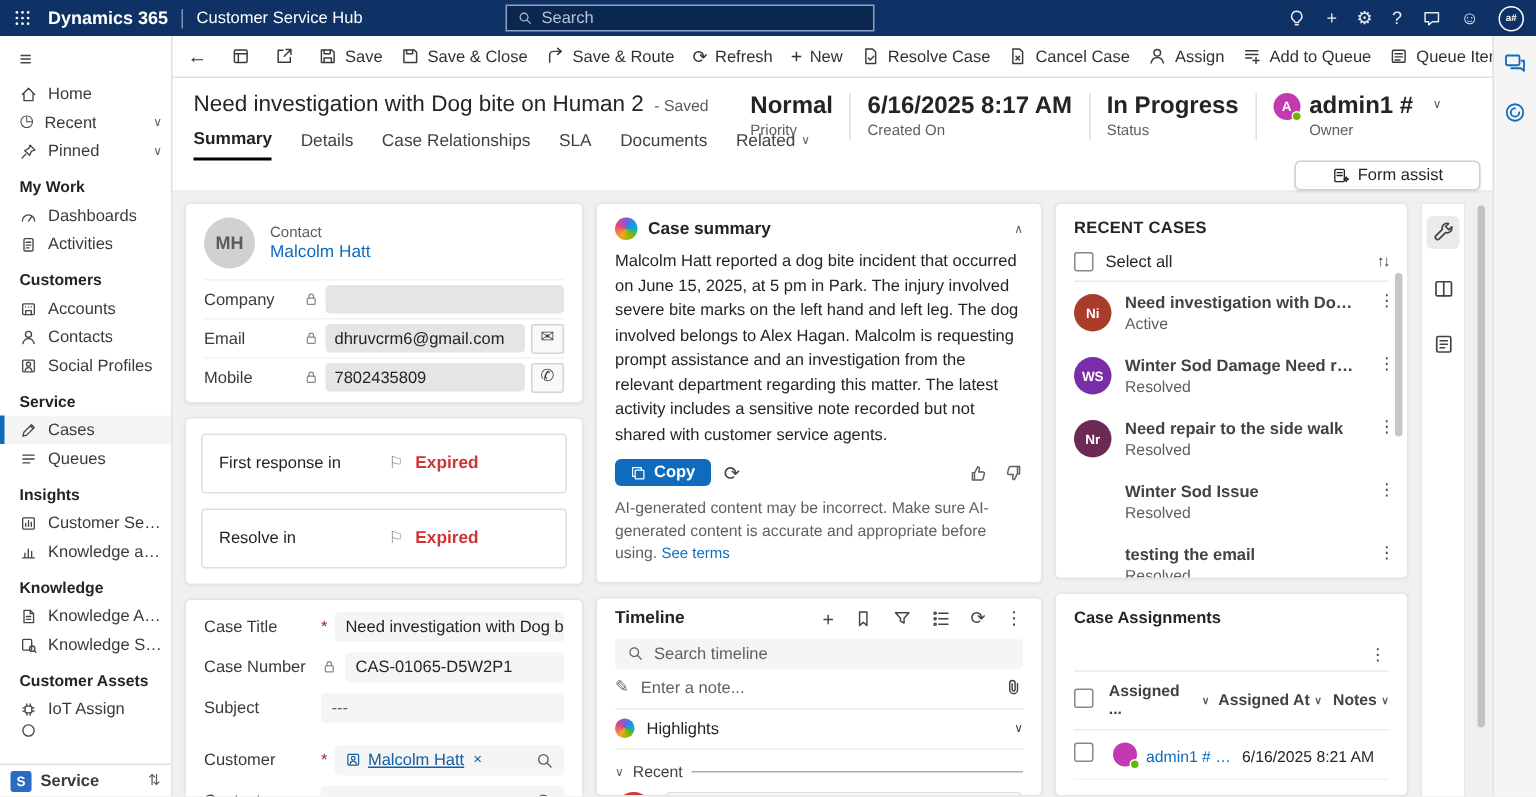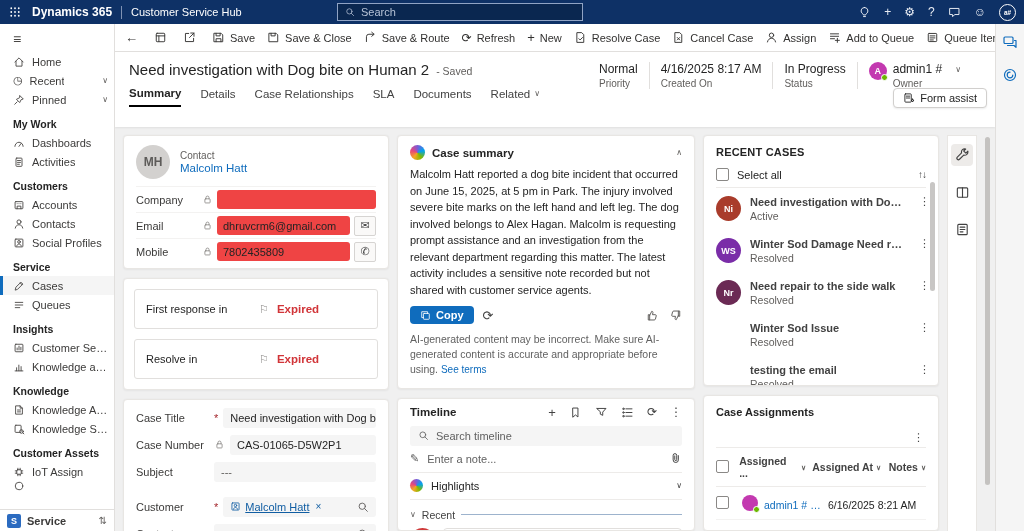"Normal" .mval { font-size: 12px -> 16px; font-weight: 400 -> 700 }
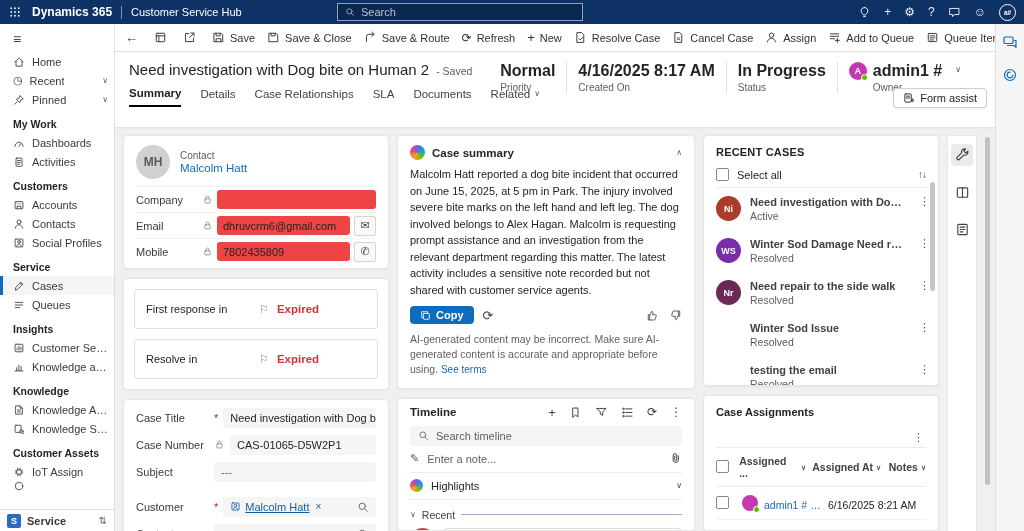"4/16/2025 8:17 AM" div.mval { text: 4/16/2025 -> 6/16/2025 }
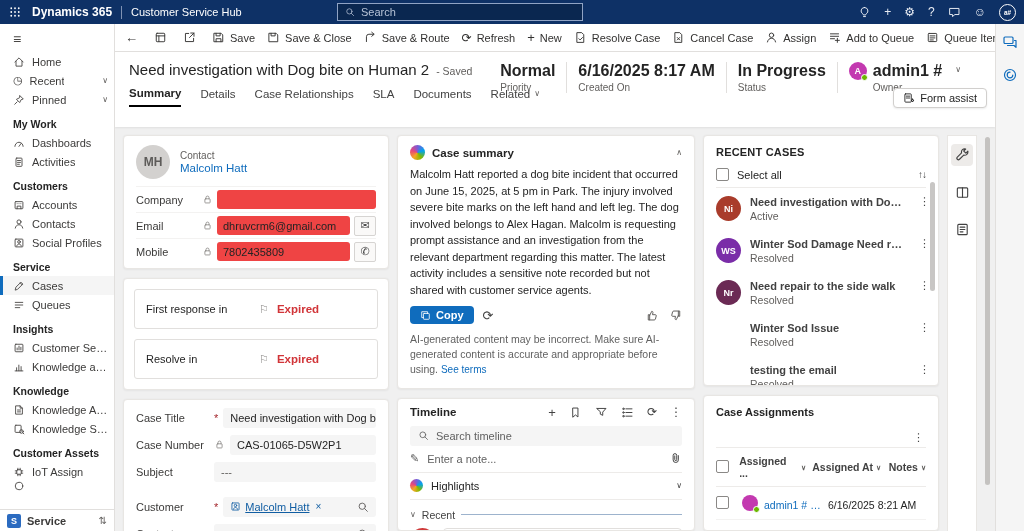"Form assist" .form-assist { bottom: 19px -> 0; padding: 3px 9px -> 3px 24px }
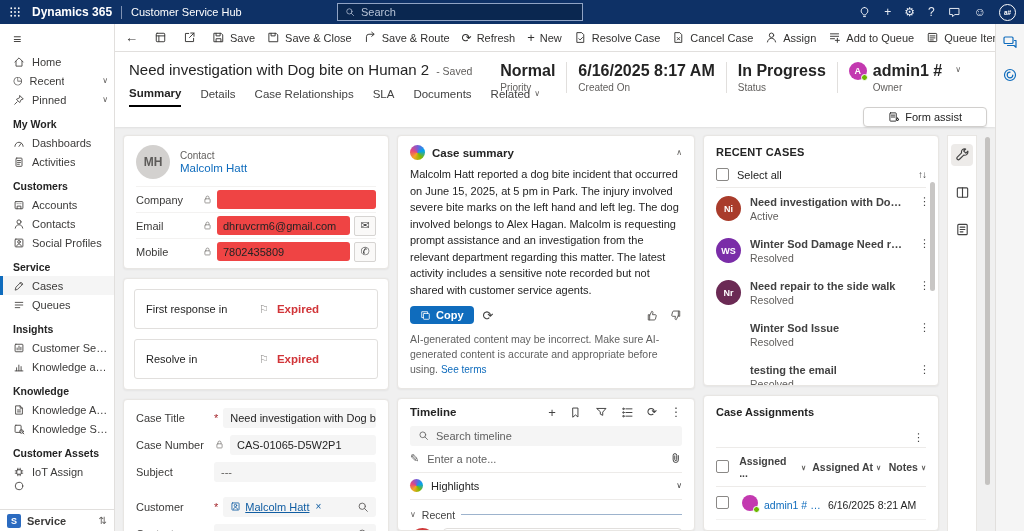"dhruvcrm6@gmail.com" .f-val { background: #ef4444 -> #e5e5e5 }
